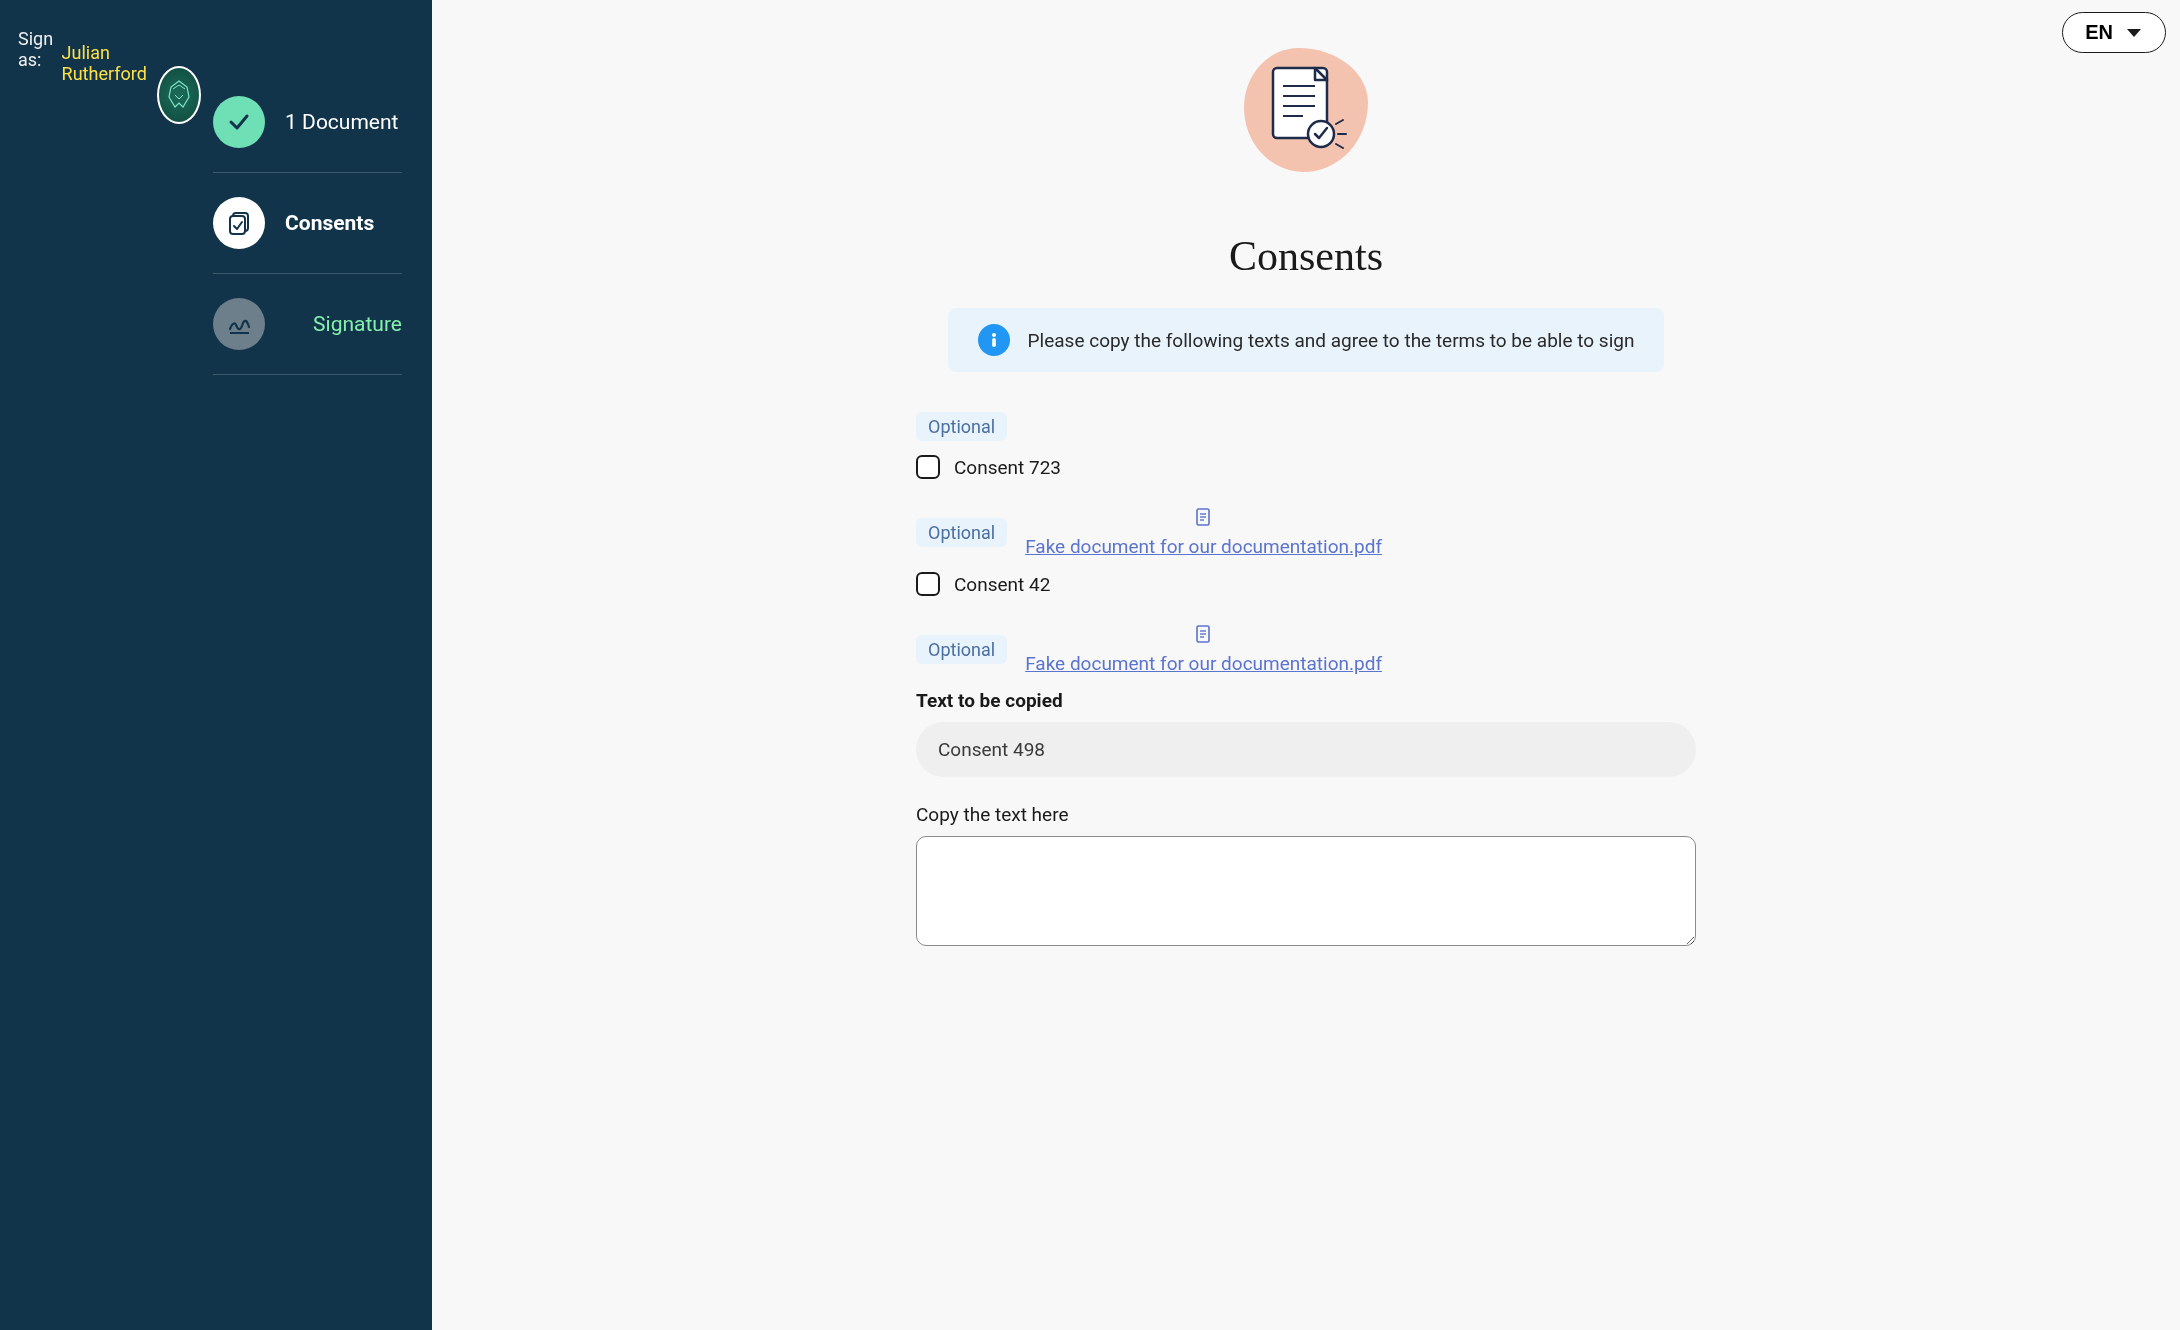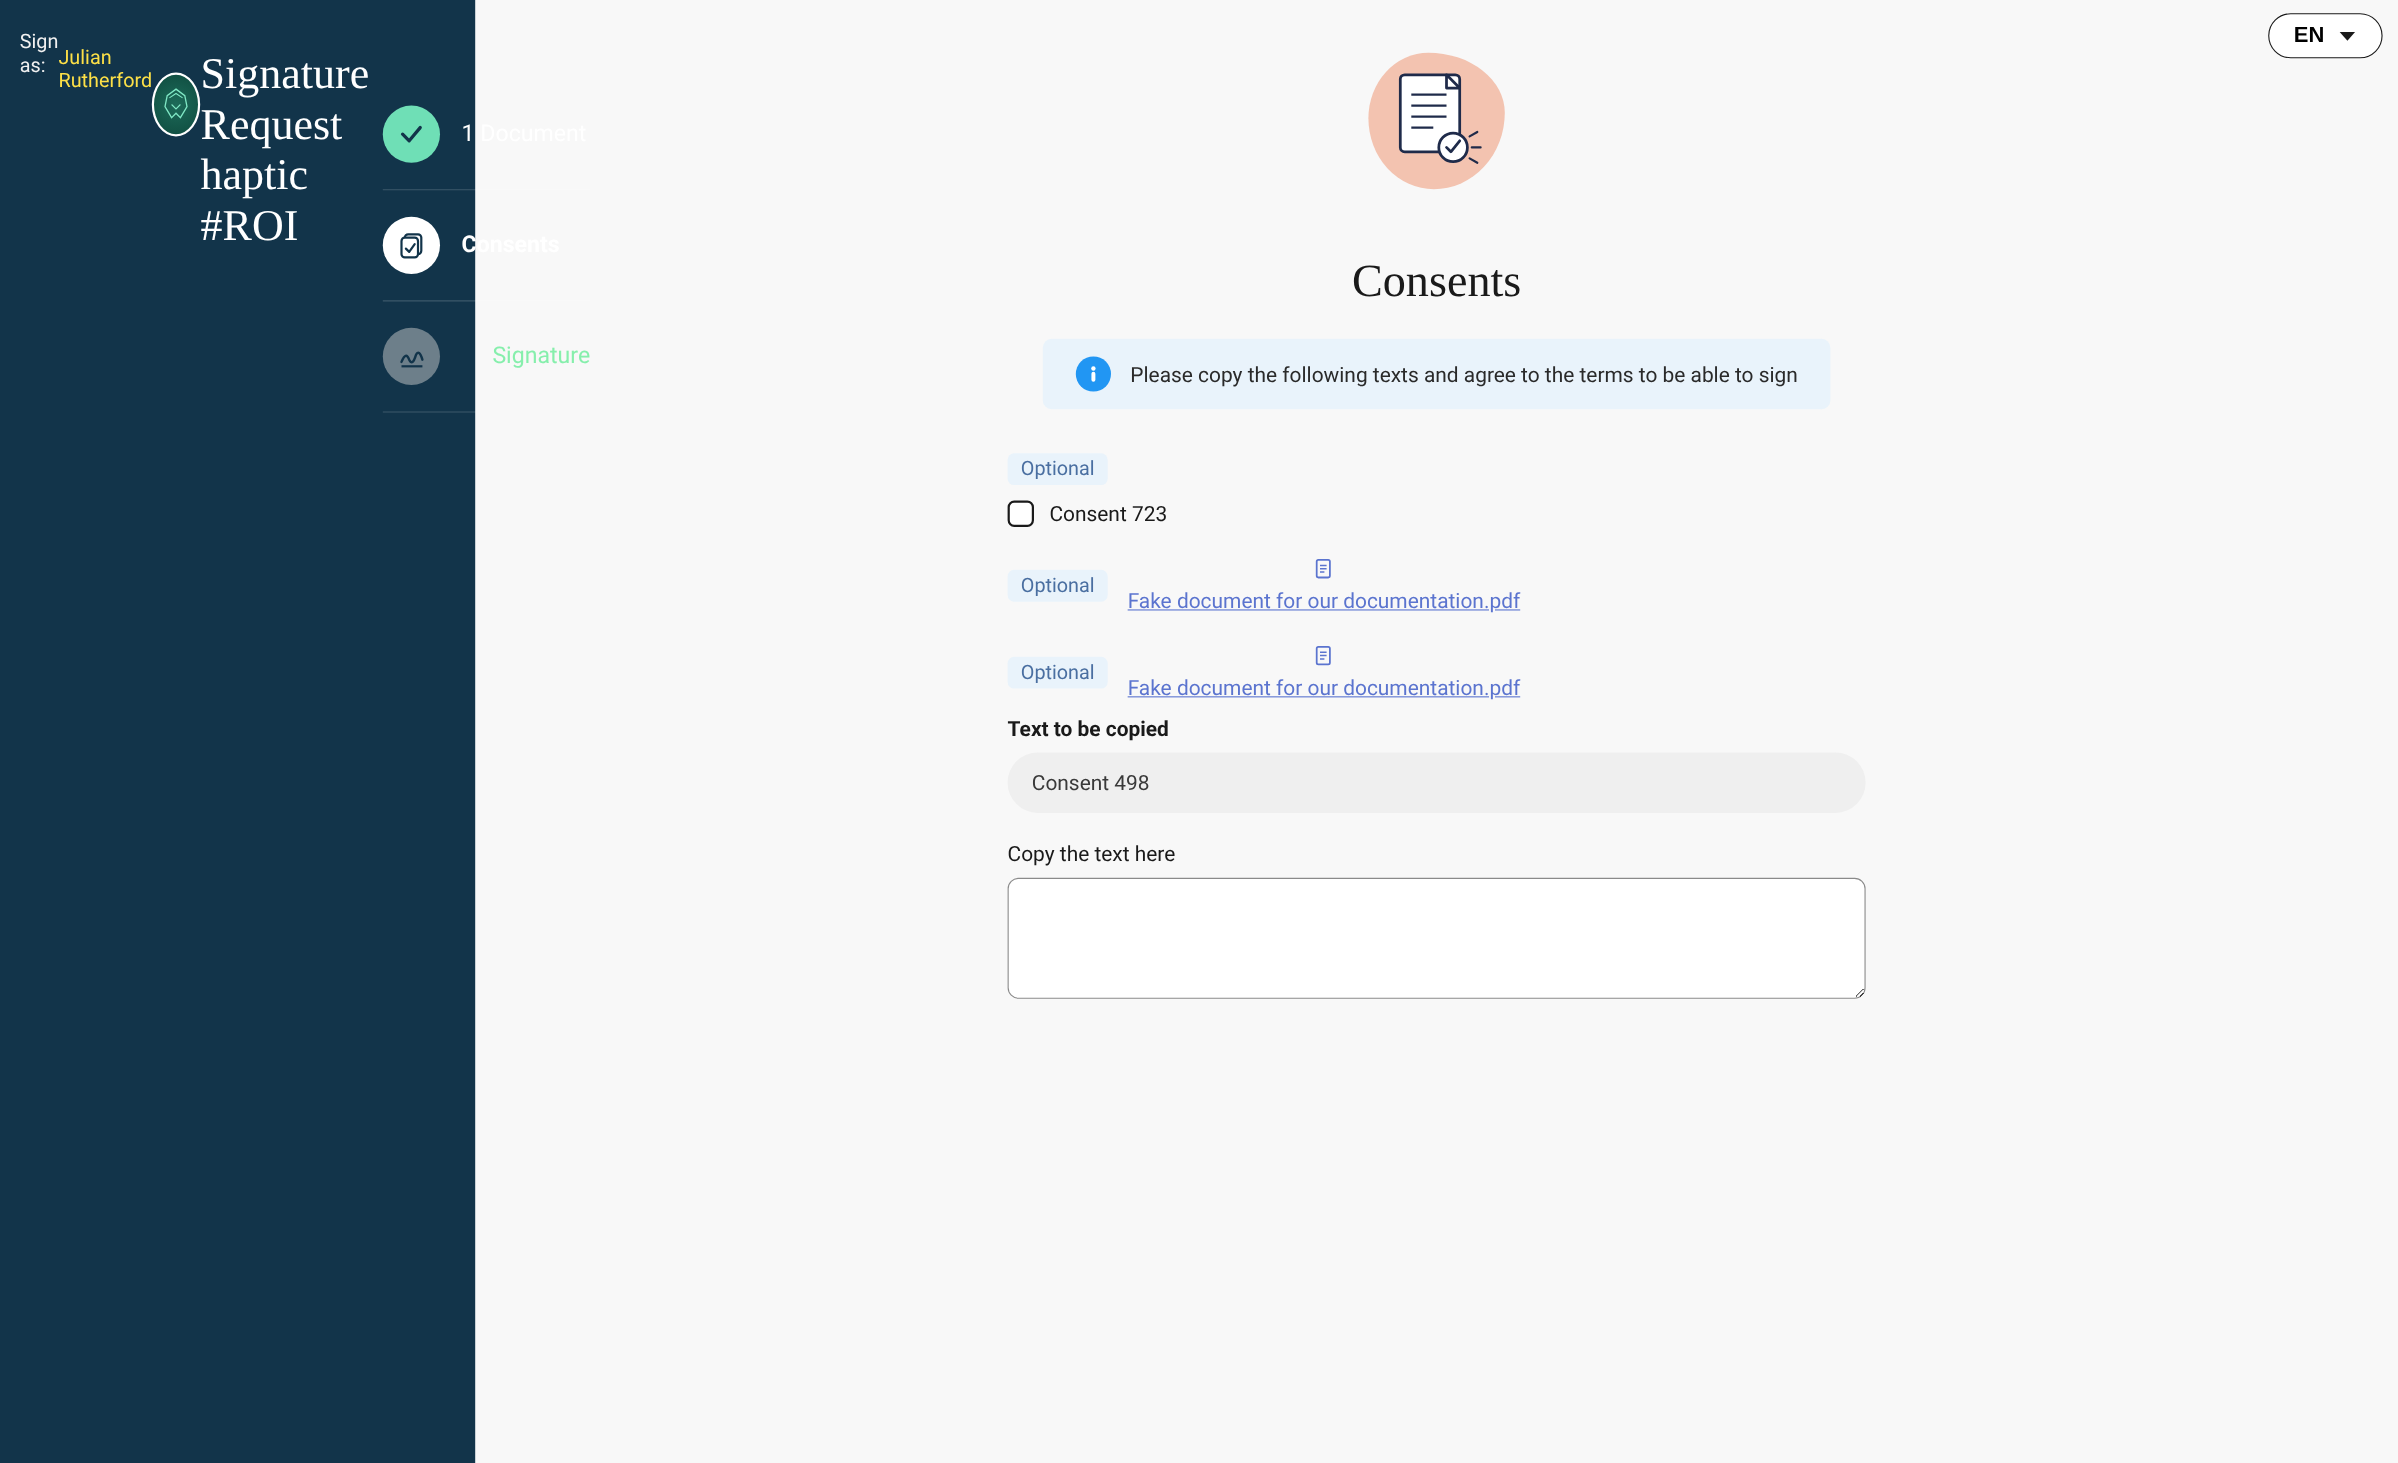"Signature Request haptic #ROI" h1.request-title { html: <h1>Signature Request haptic #ROI</h1> -> none }
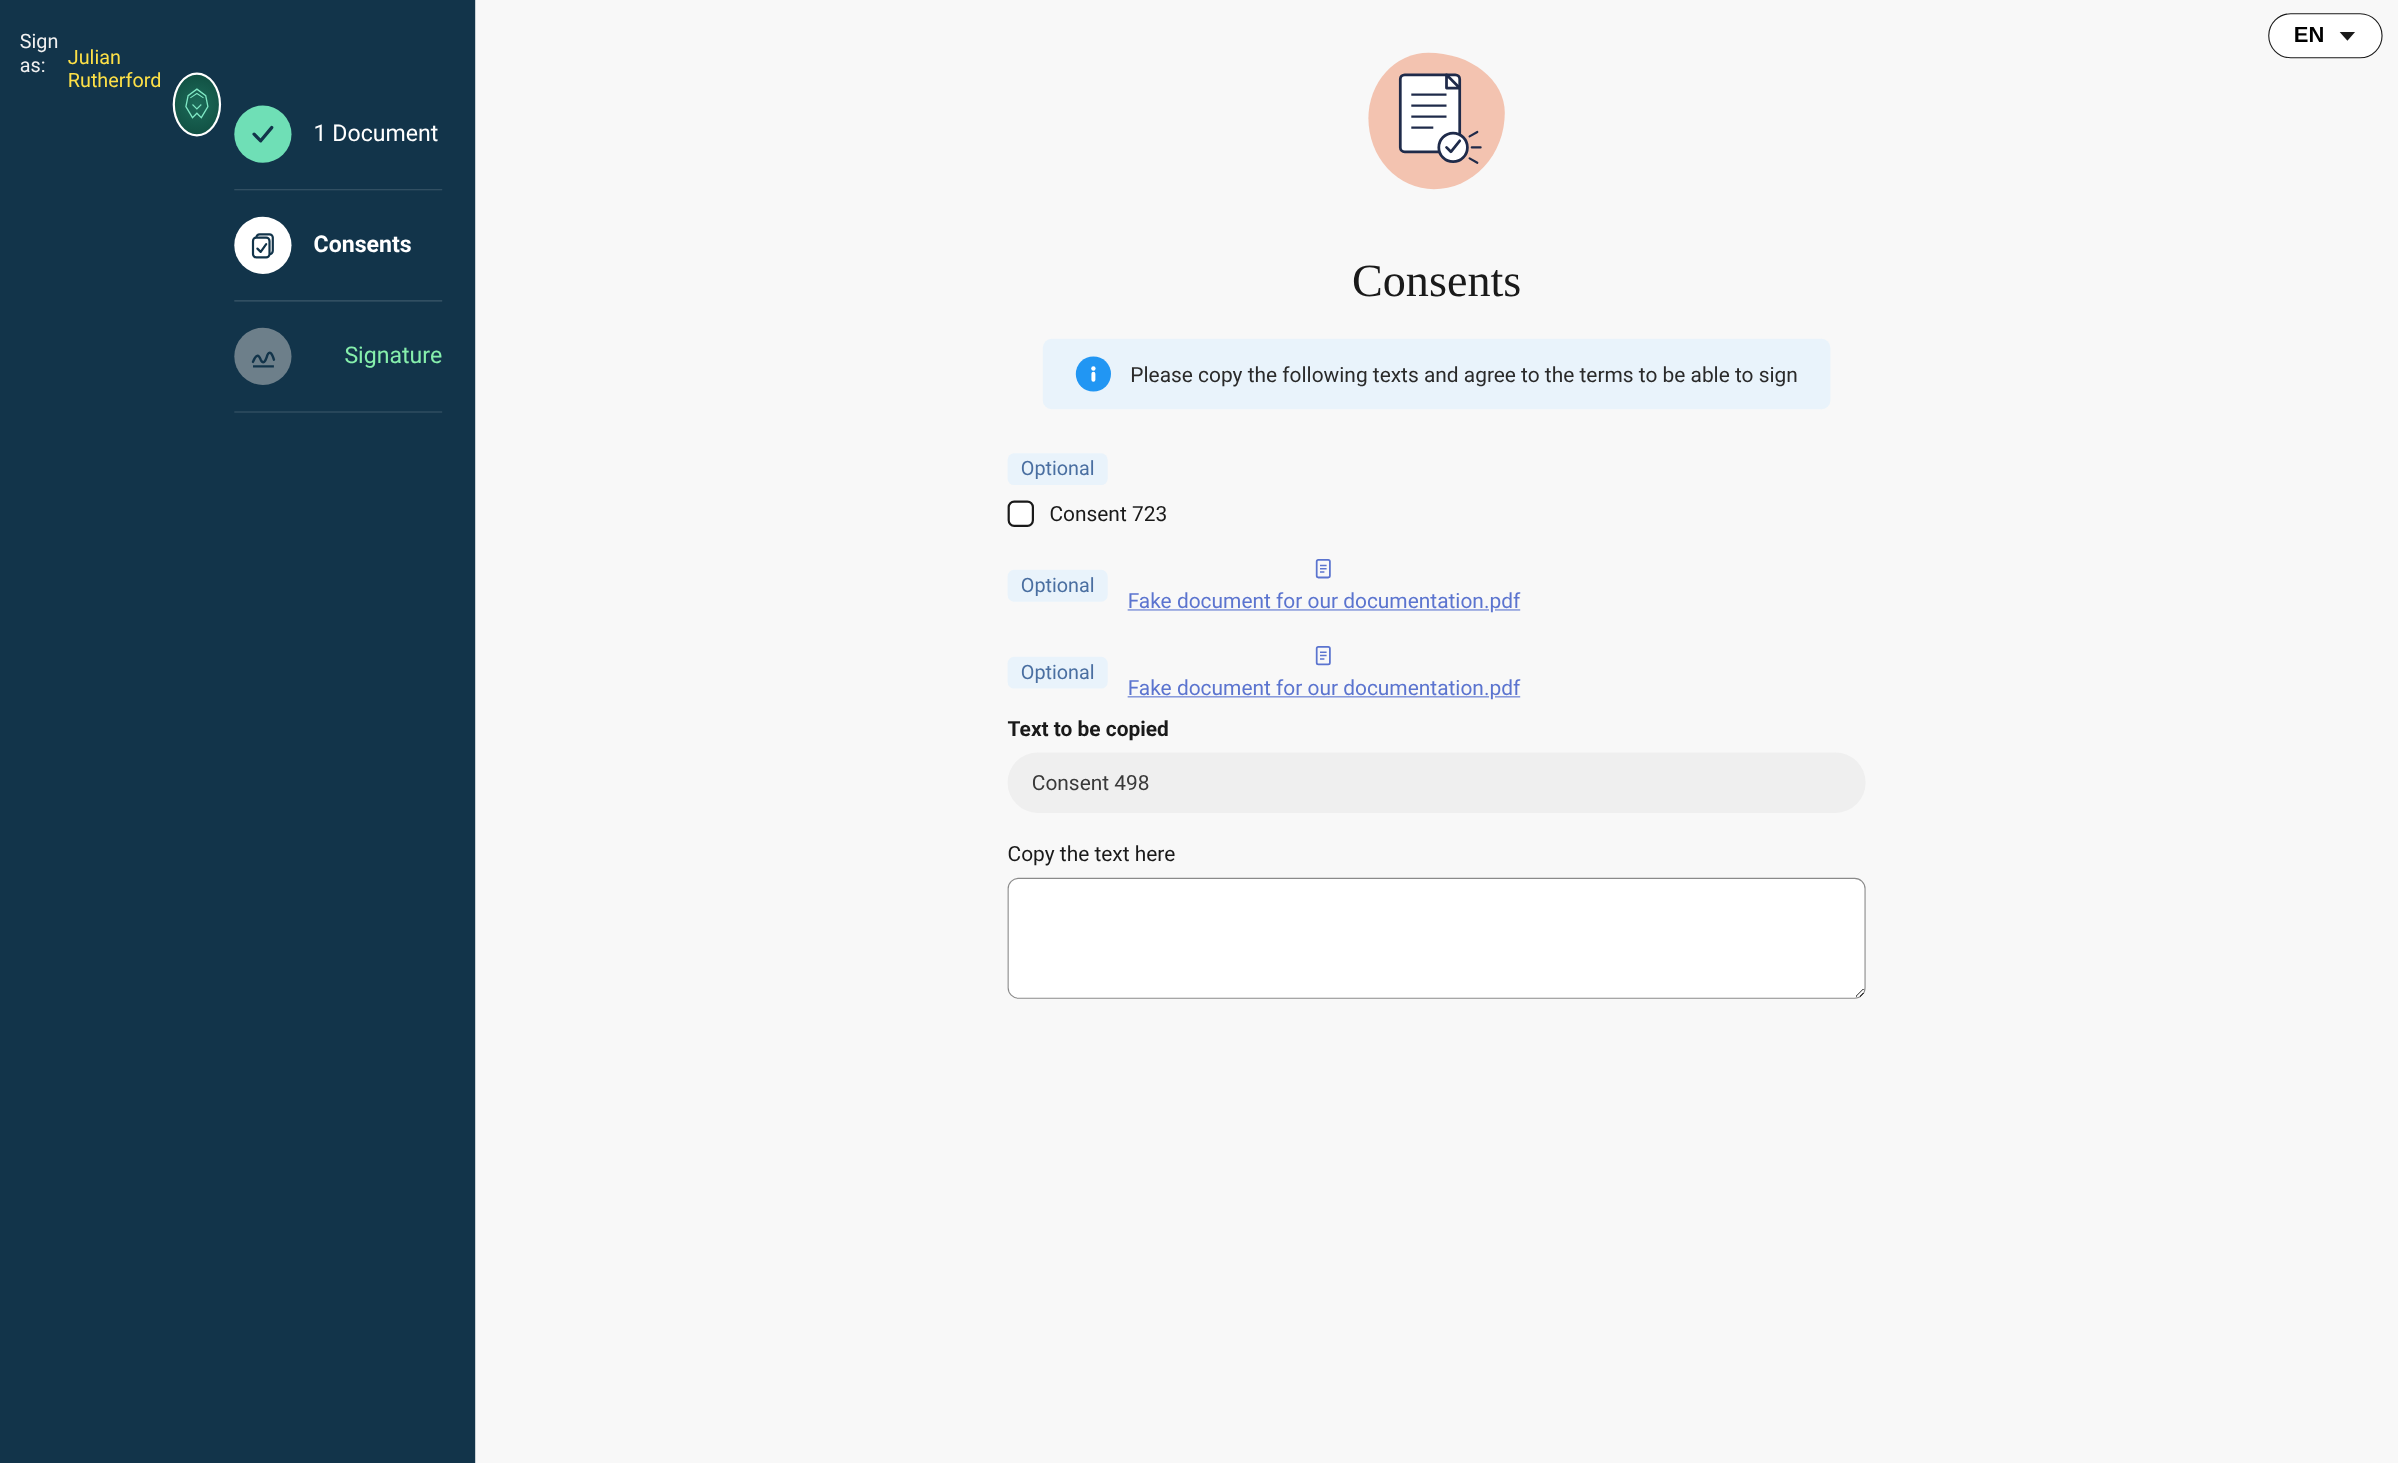"Consent 42" label.cb-row { html: none -> <label> <span></span> <span>Consent 42</span> </label> }
